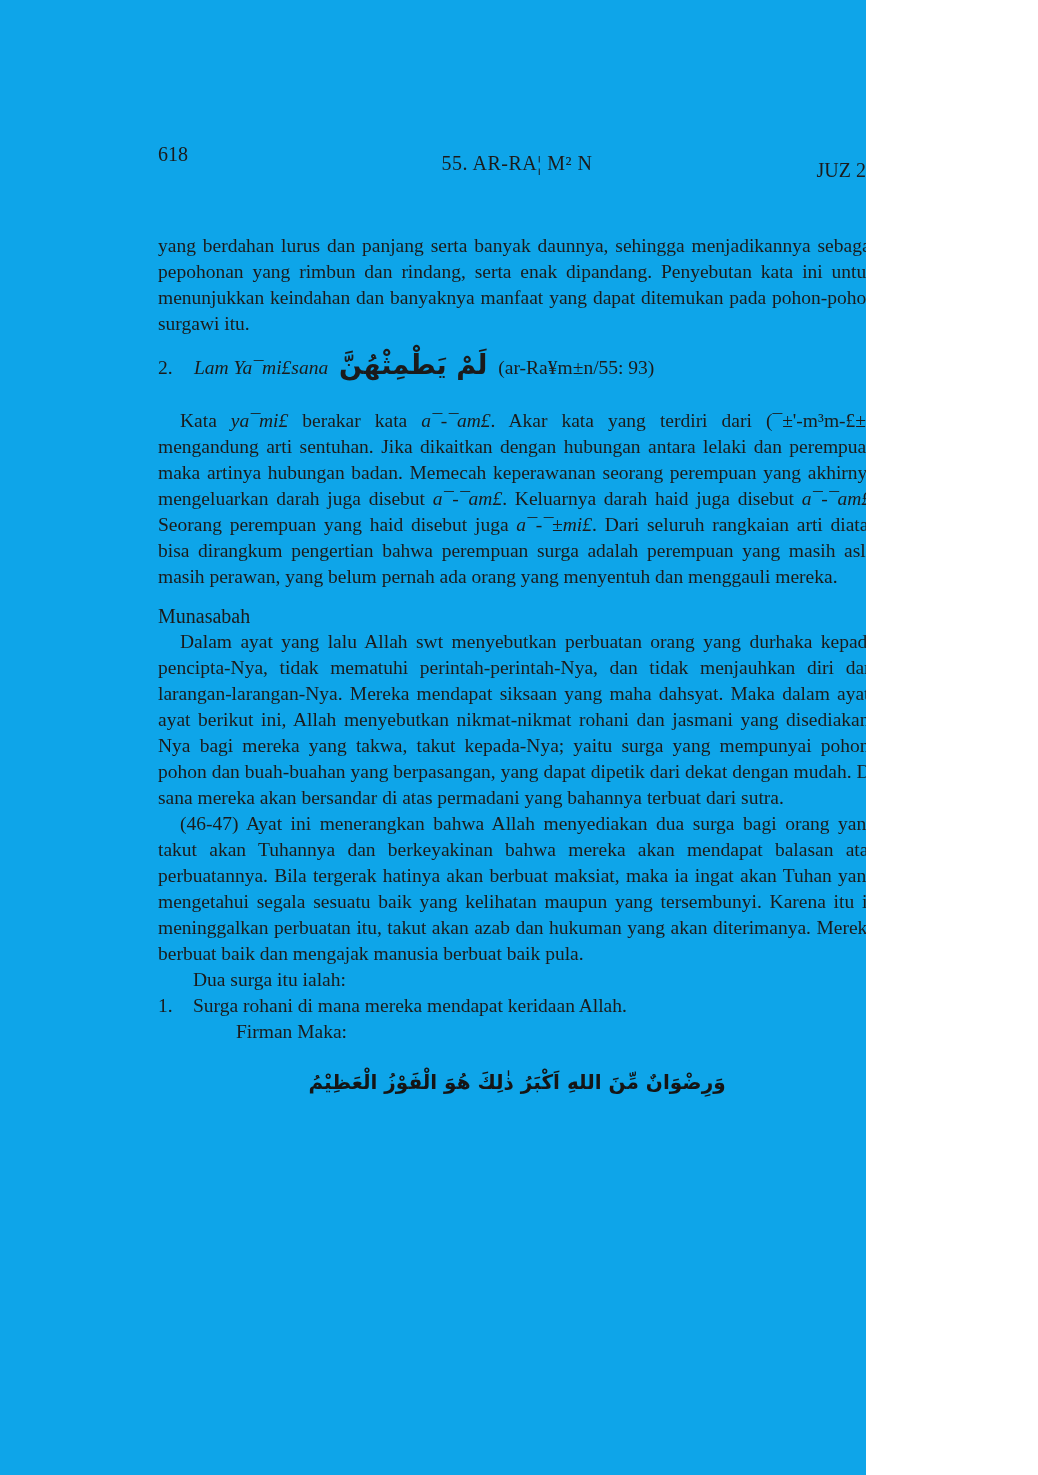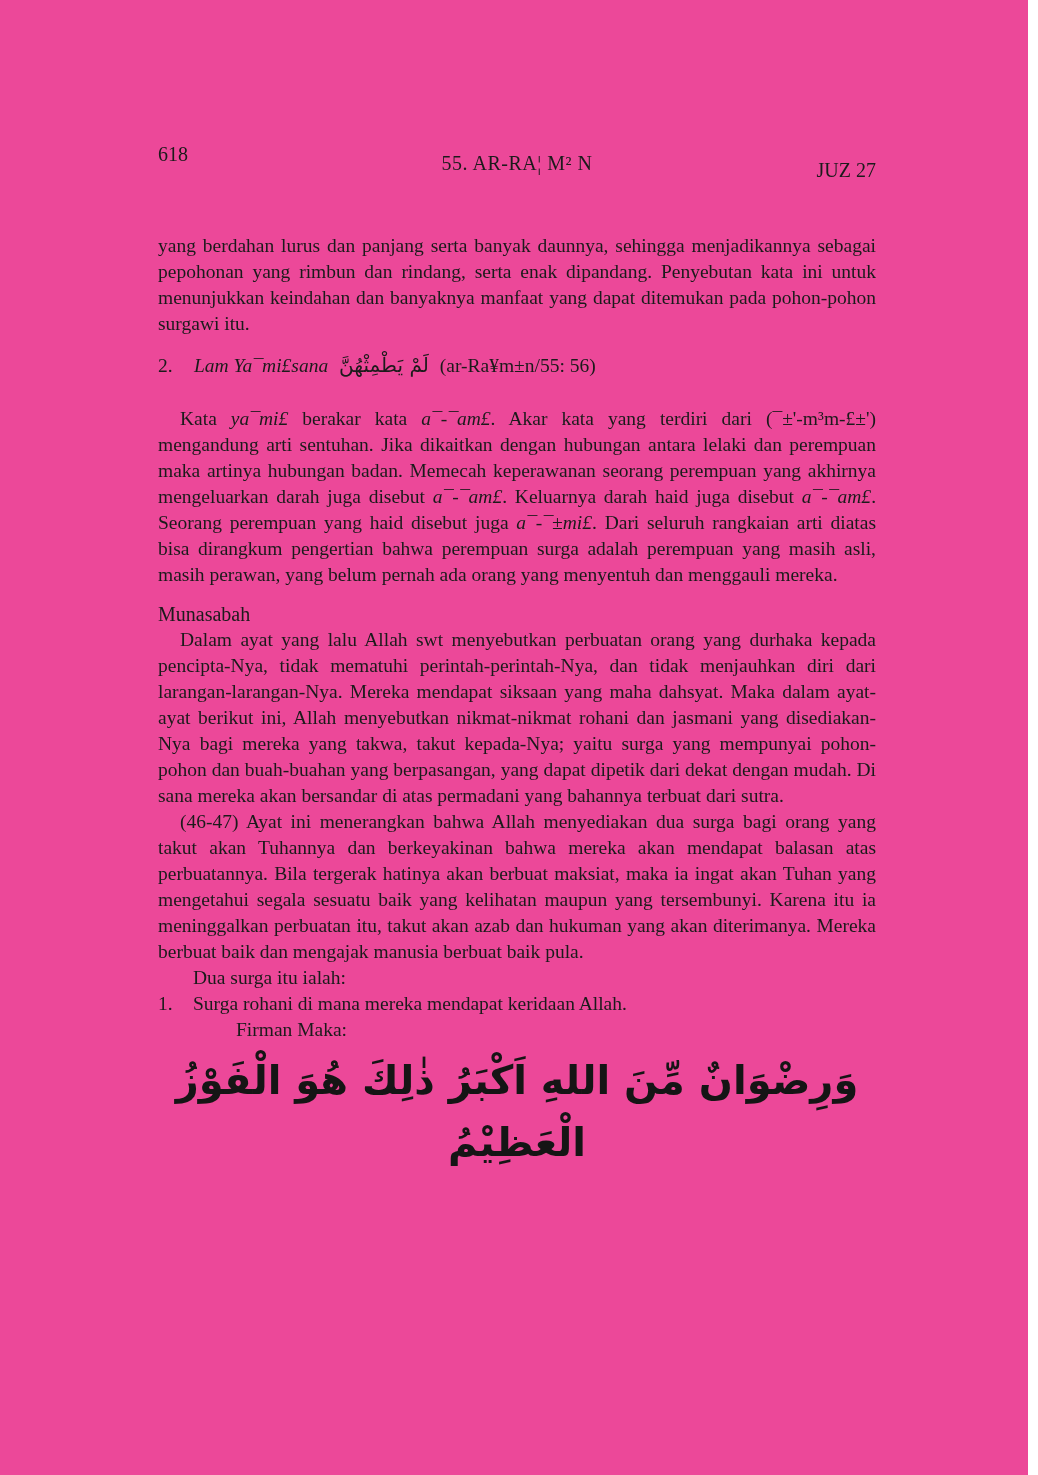"618" .page { background: #ec4899 -> #0ea5e9; width: 1028px -> 866px }
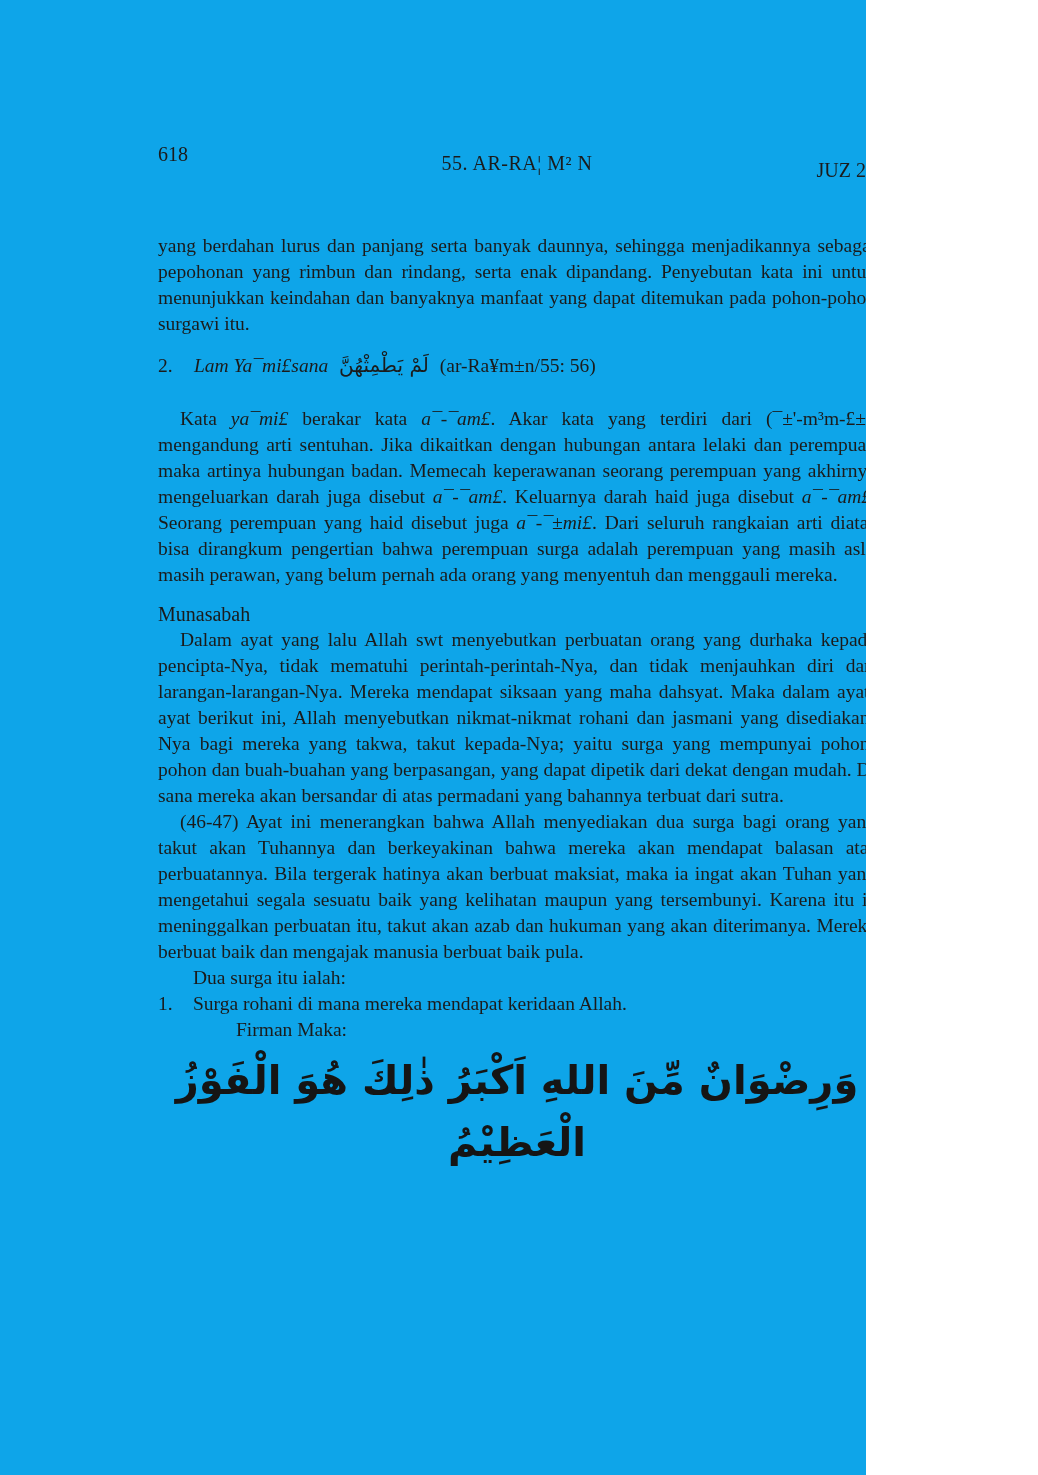"لَمْ يَطْمِثْهُنَّ" .arabic-inline { font-size: 20px -> 27px; font-weight: normal -> bold }
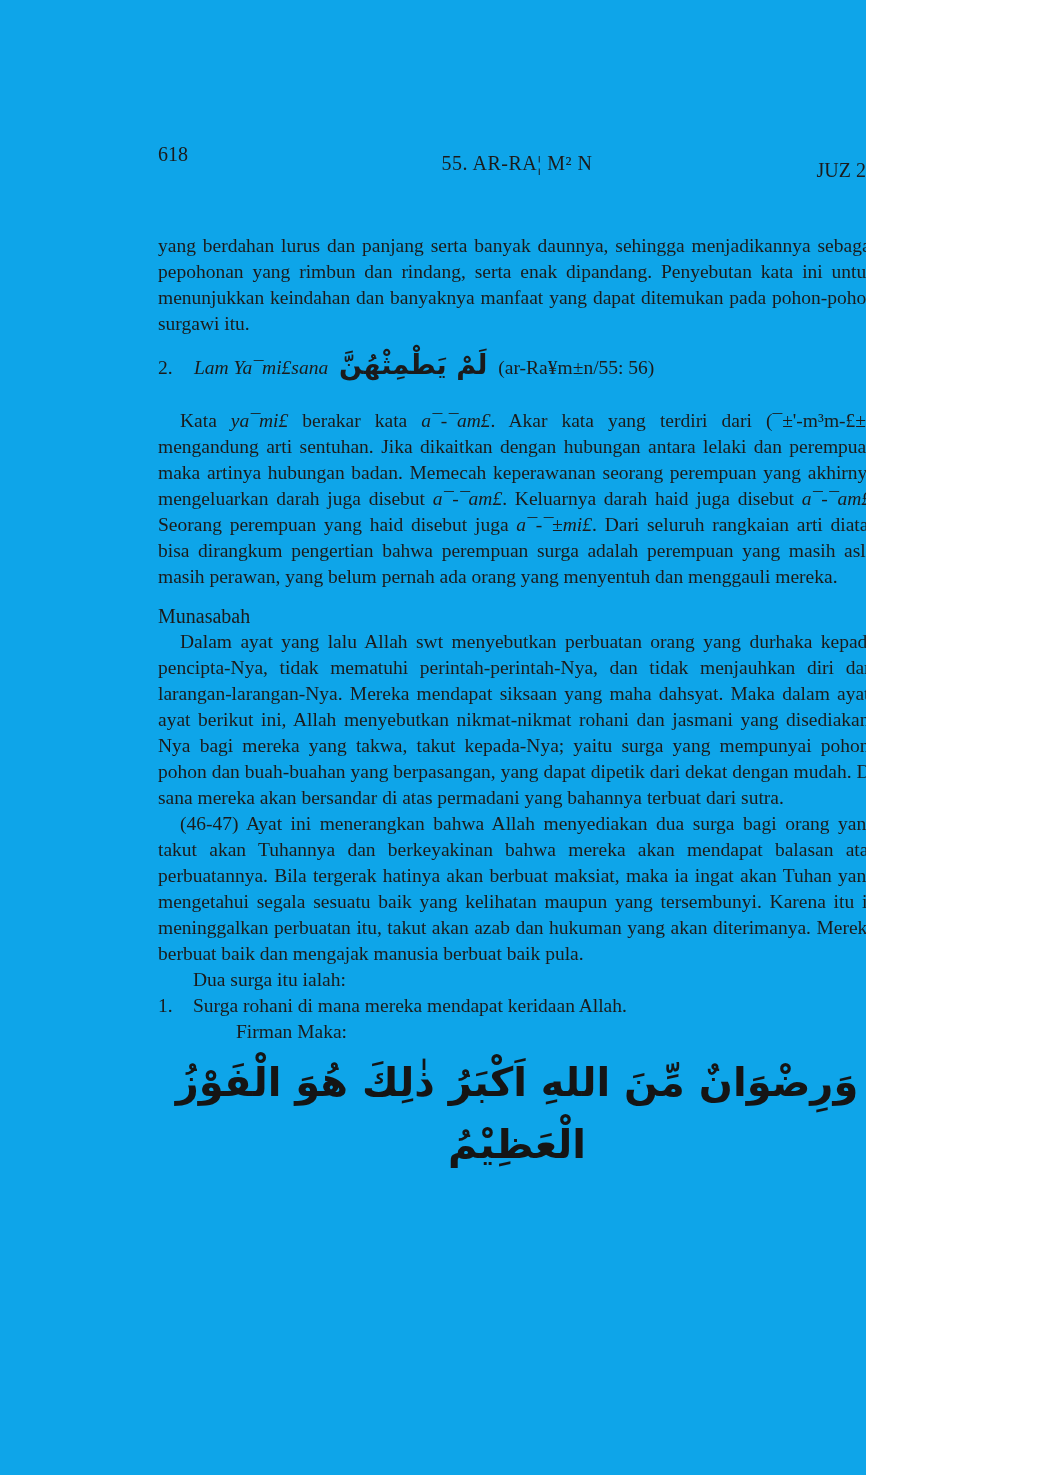"(ar-Ra¥m±n/55: 56)" span { text: 56 -> 93 }
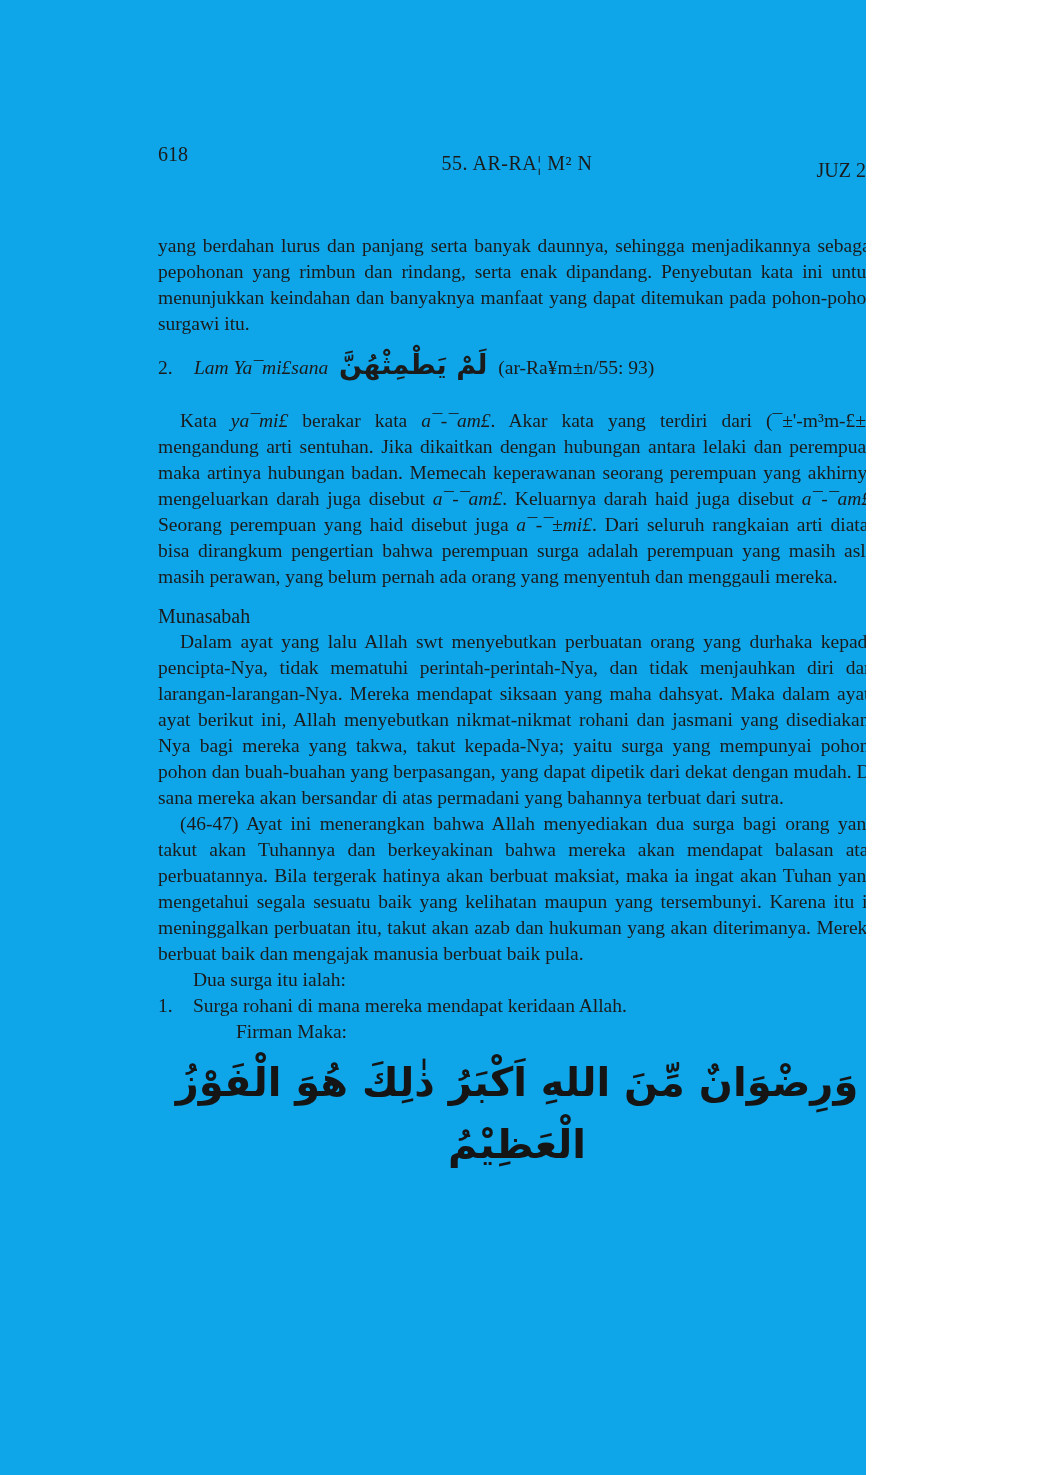"وَرِضْوَانٌ مِّنَ اللهِ اَكْبَرُ ذٰلِكَ" .arabic-quote { font-size: 40px -> 20px }
